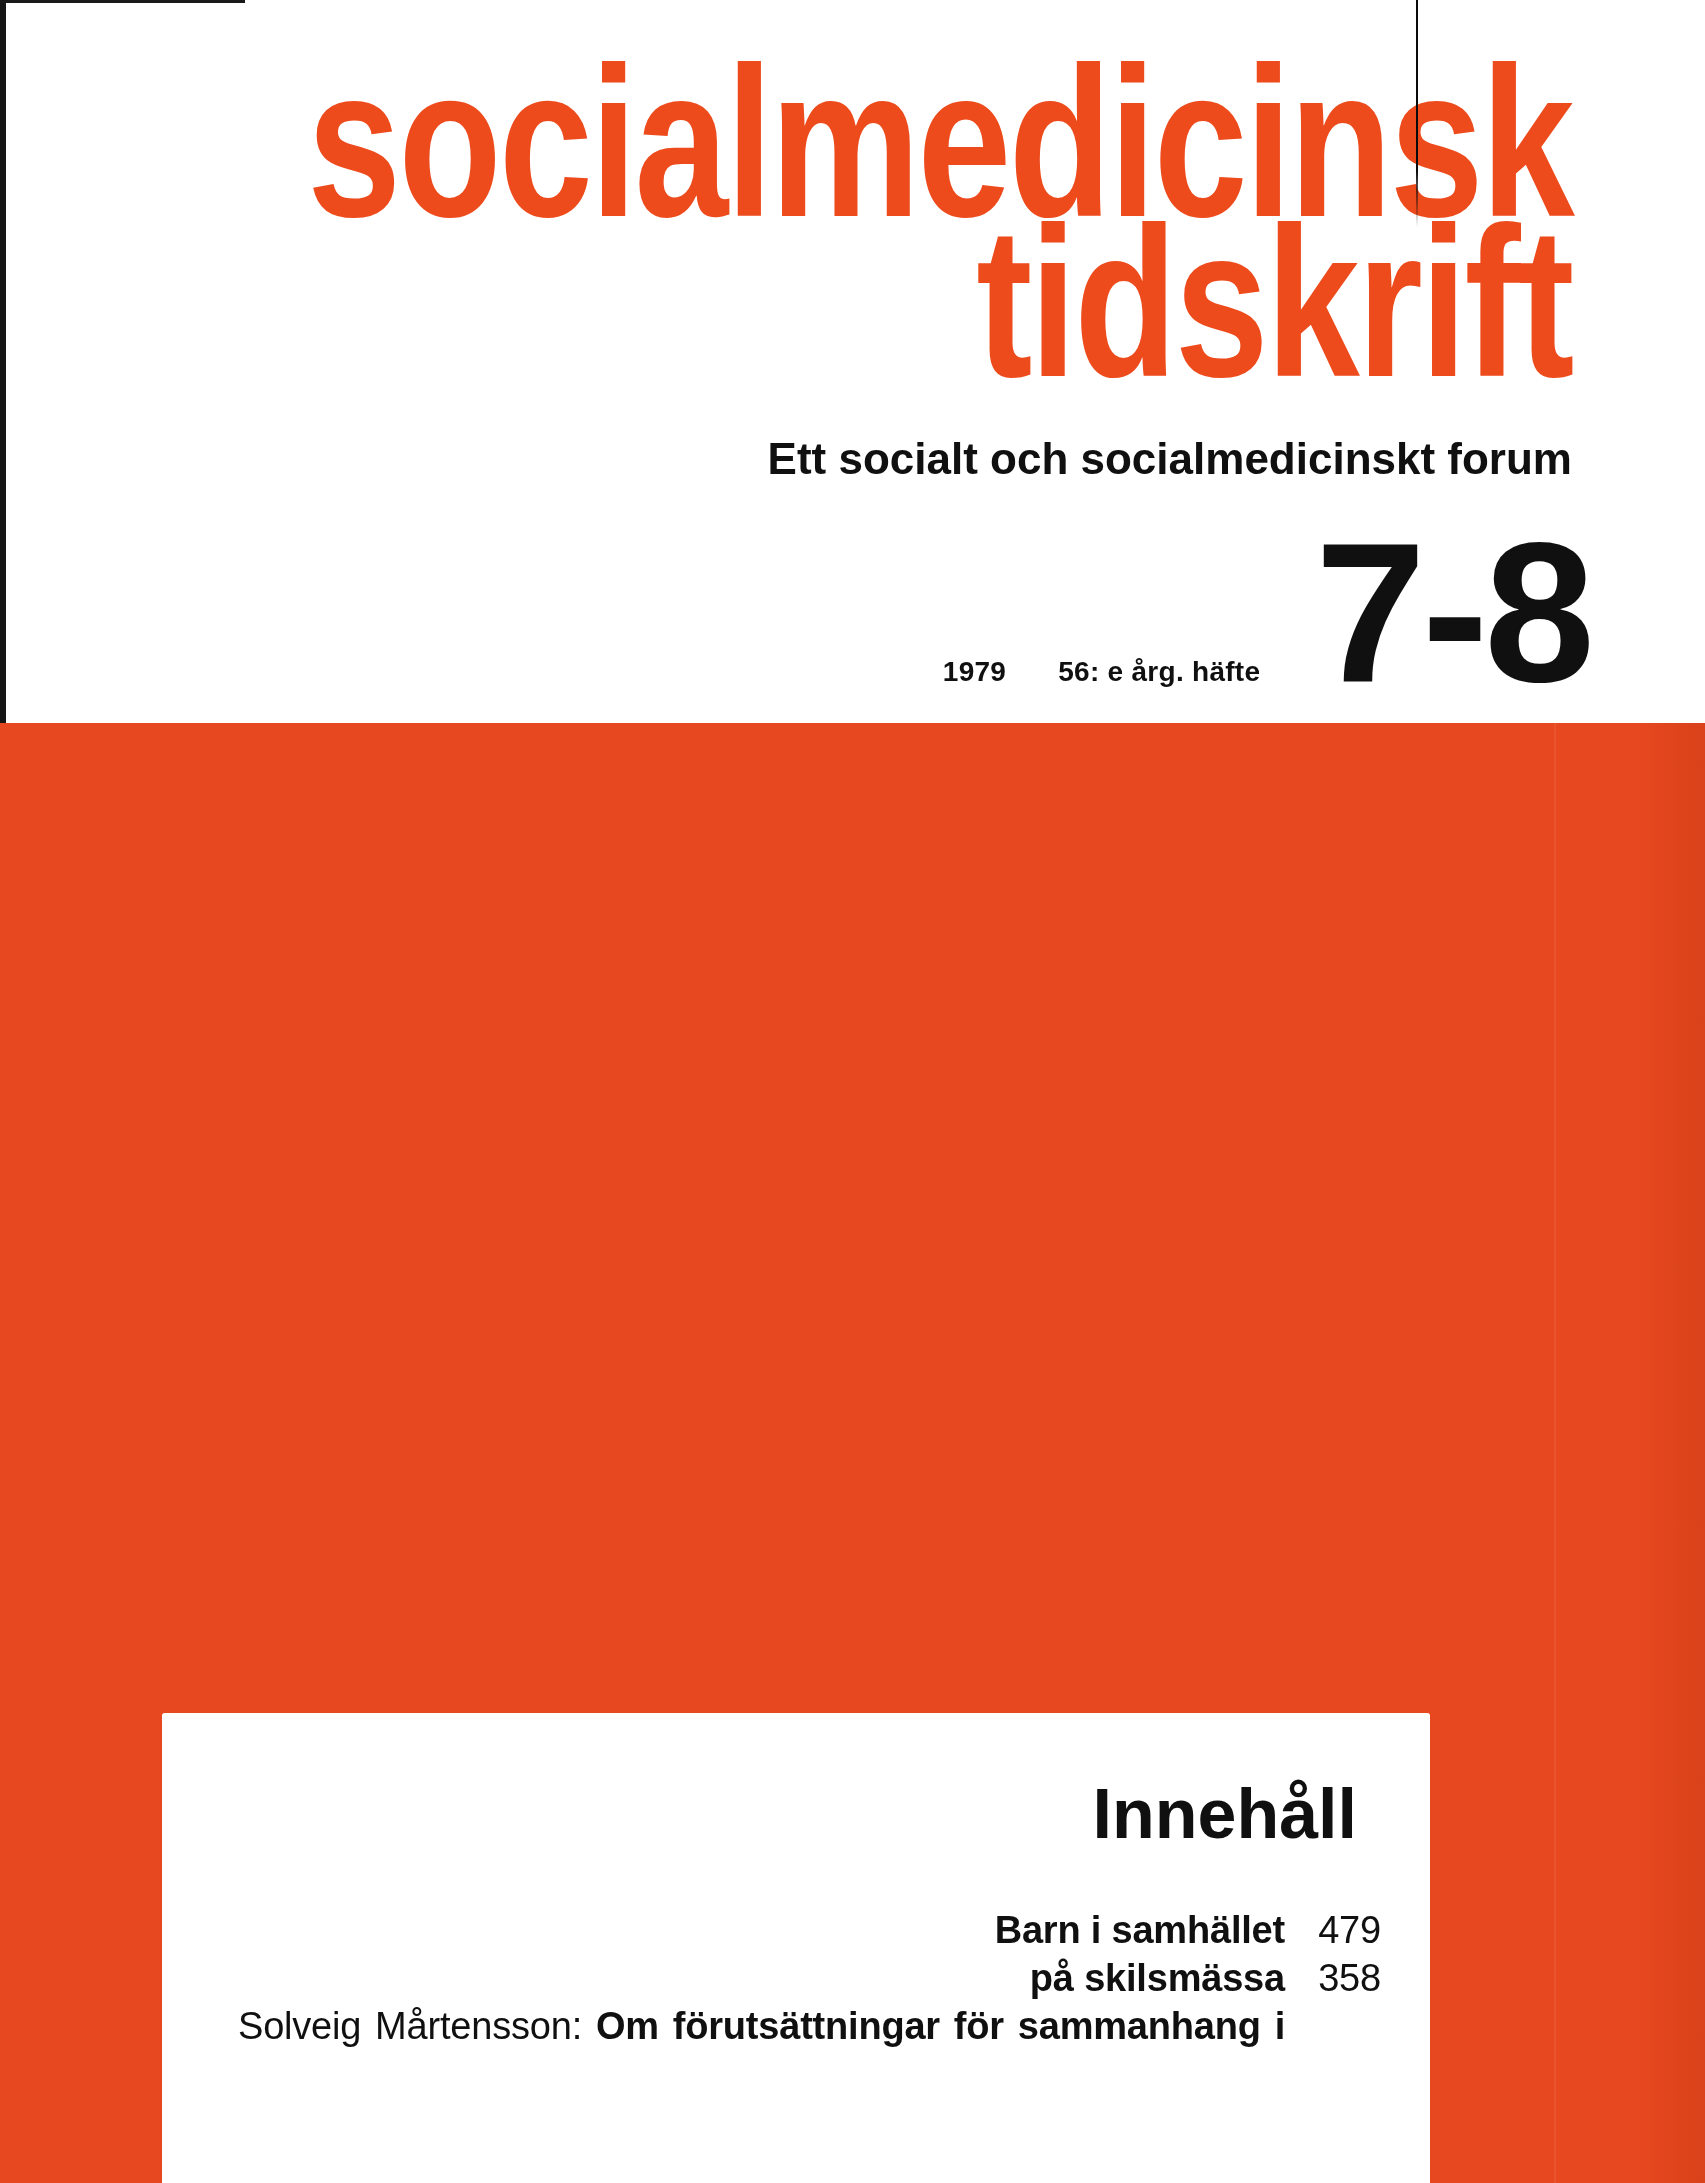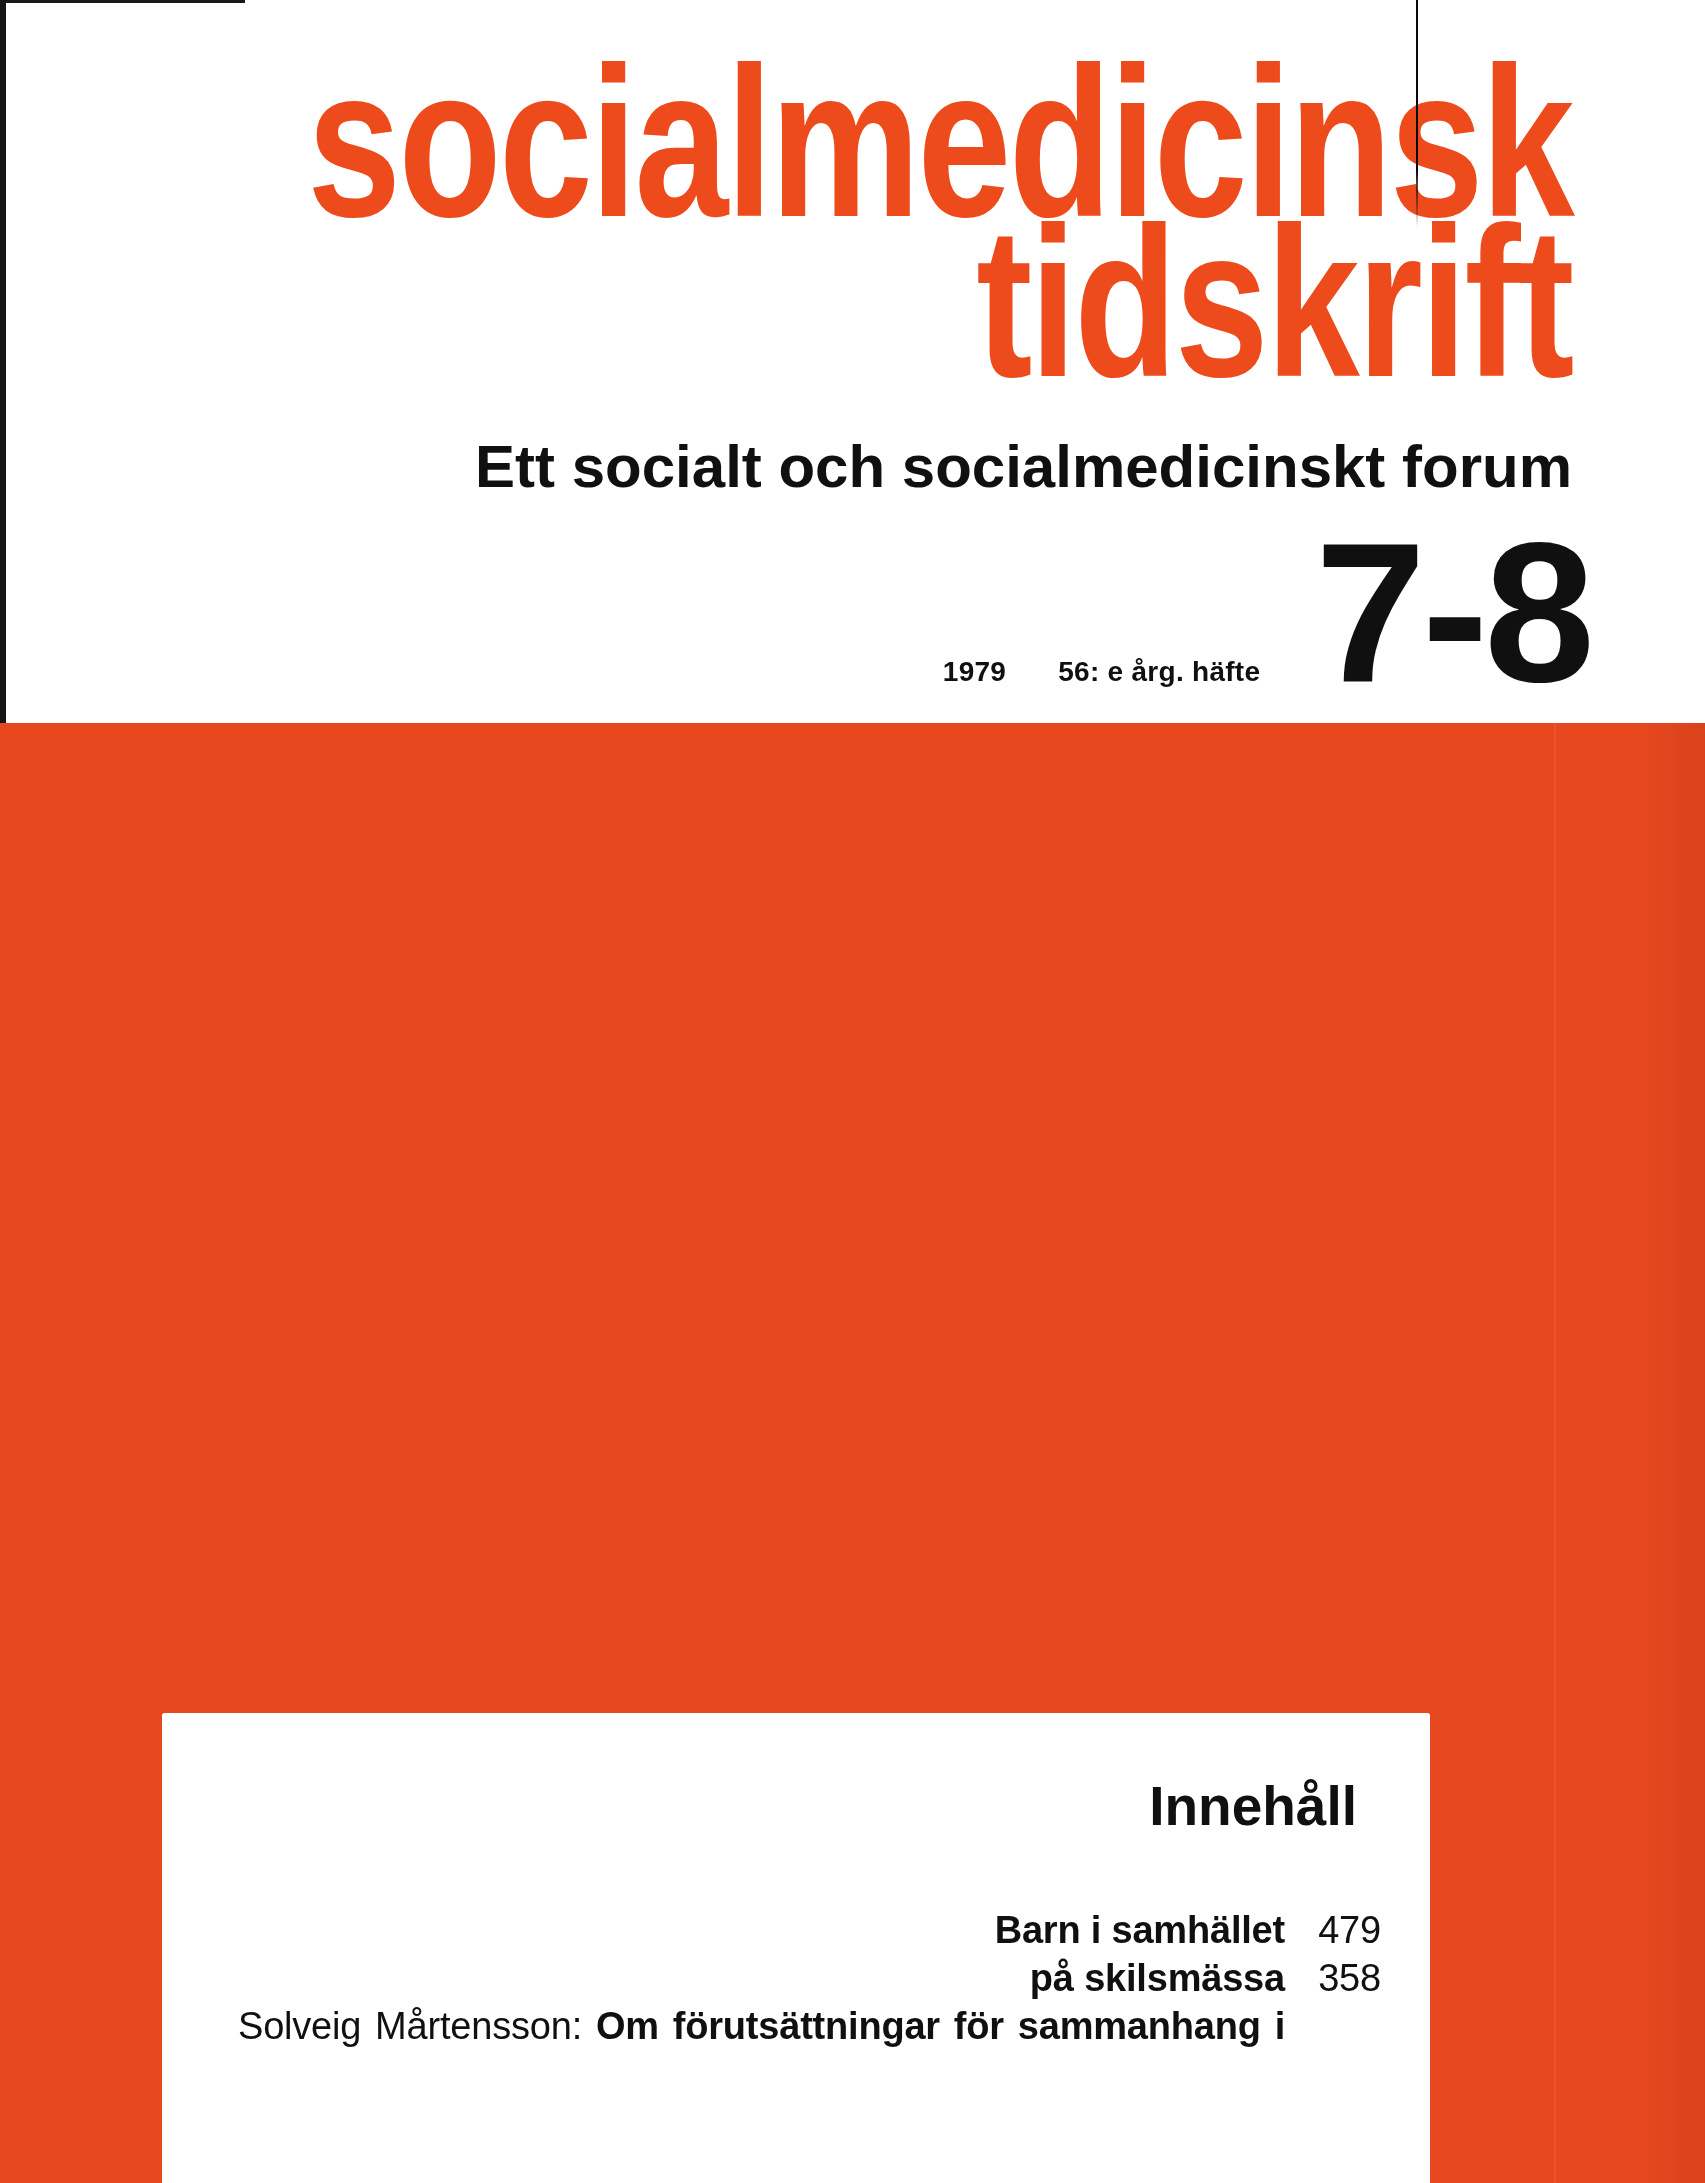"Ett socialt och socialmedicinskt forum" #masthead-subtitle { font-size: 60px -> 44px }
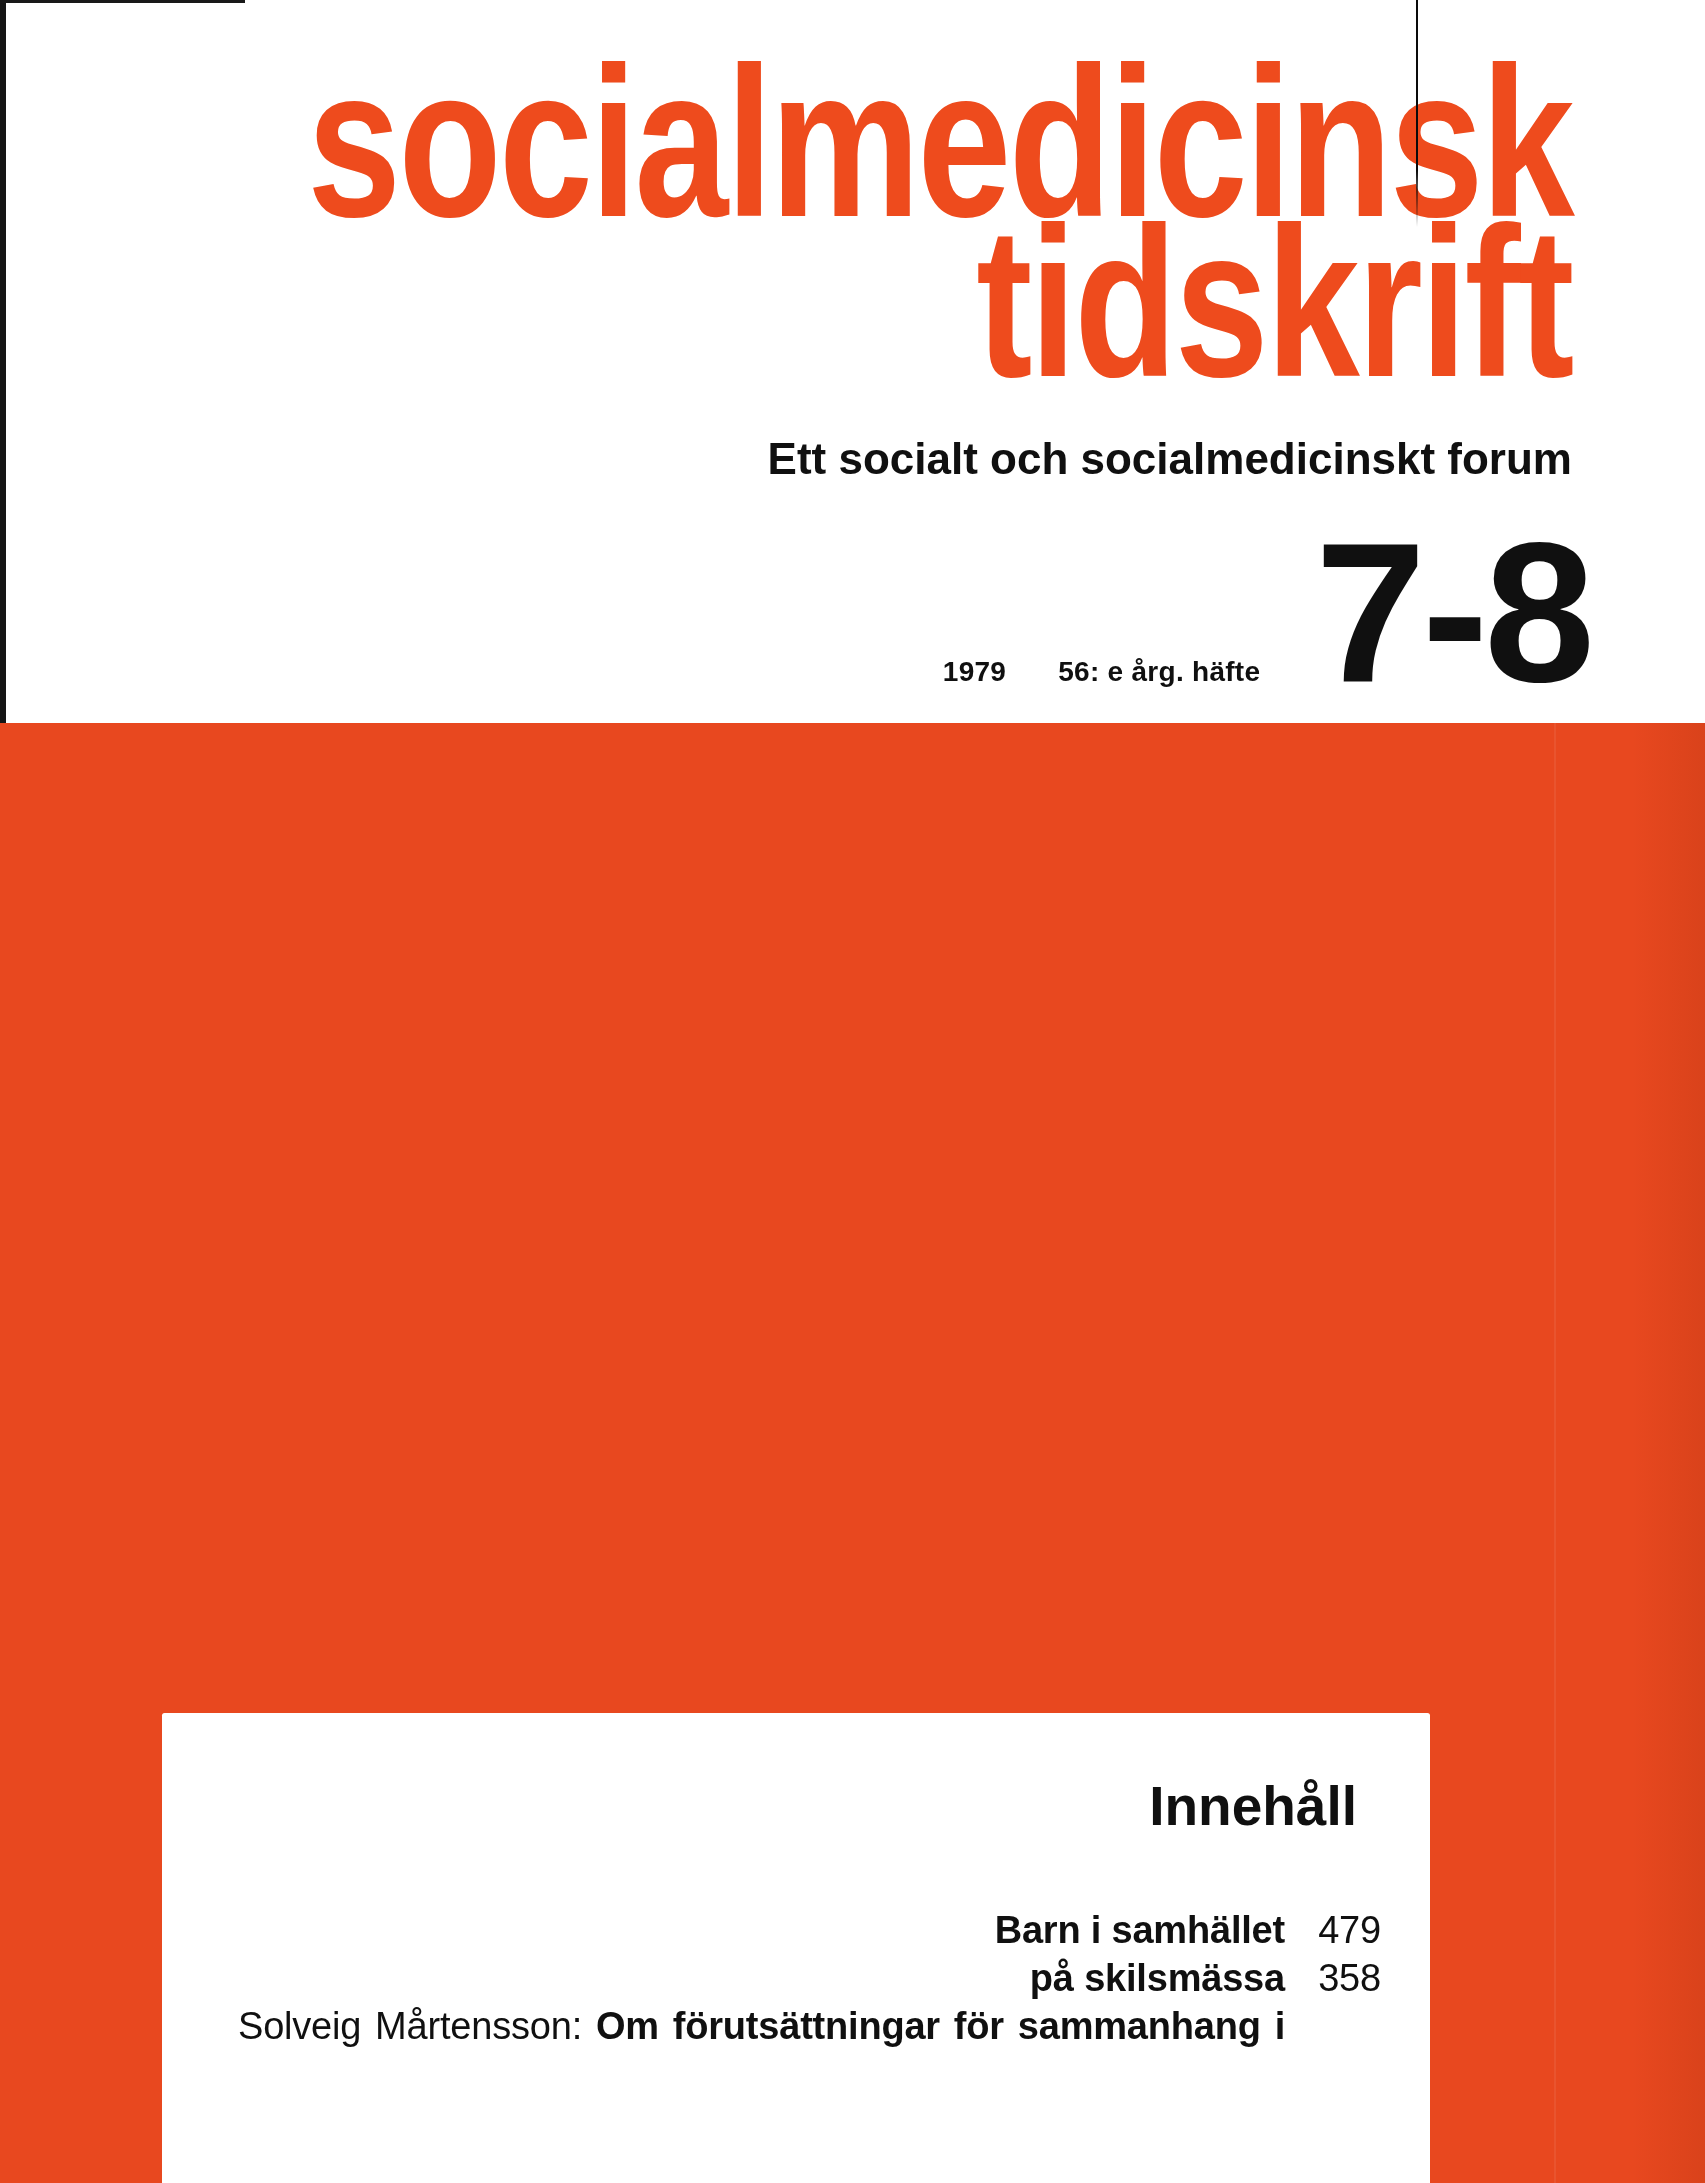"Innehåll" #contents-heading { font-size: 55px -> 70px }
